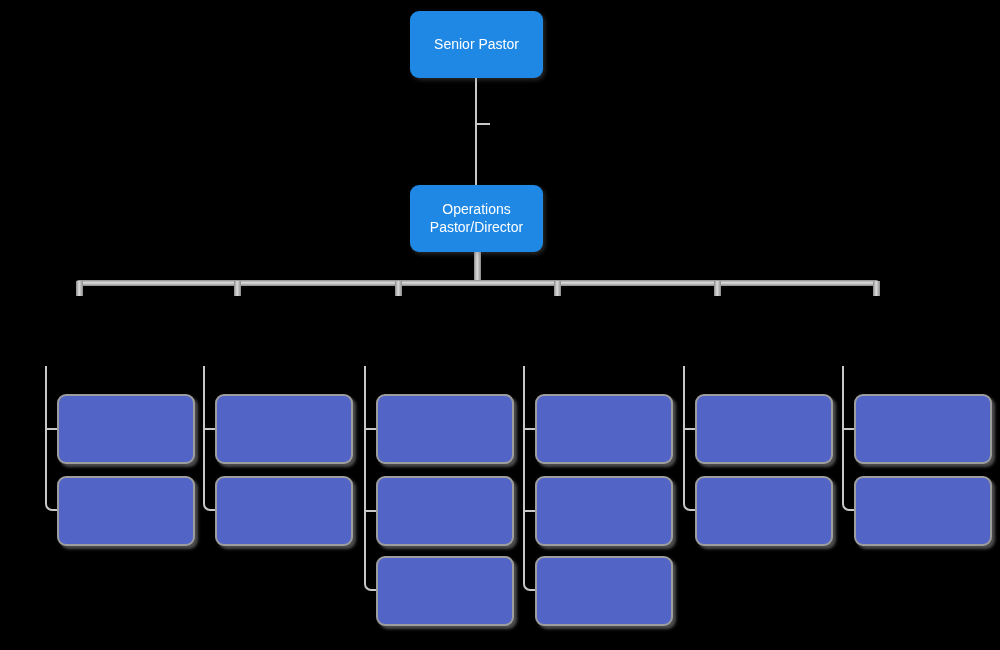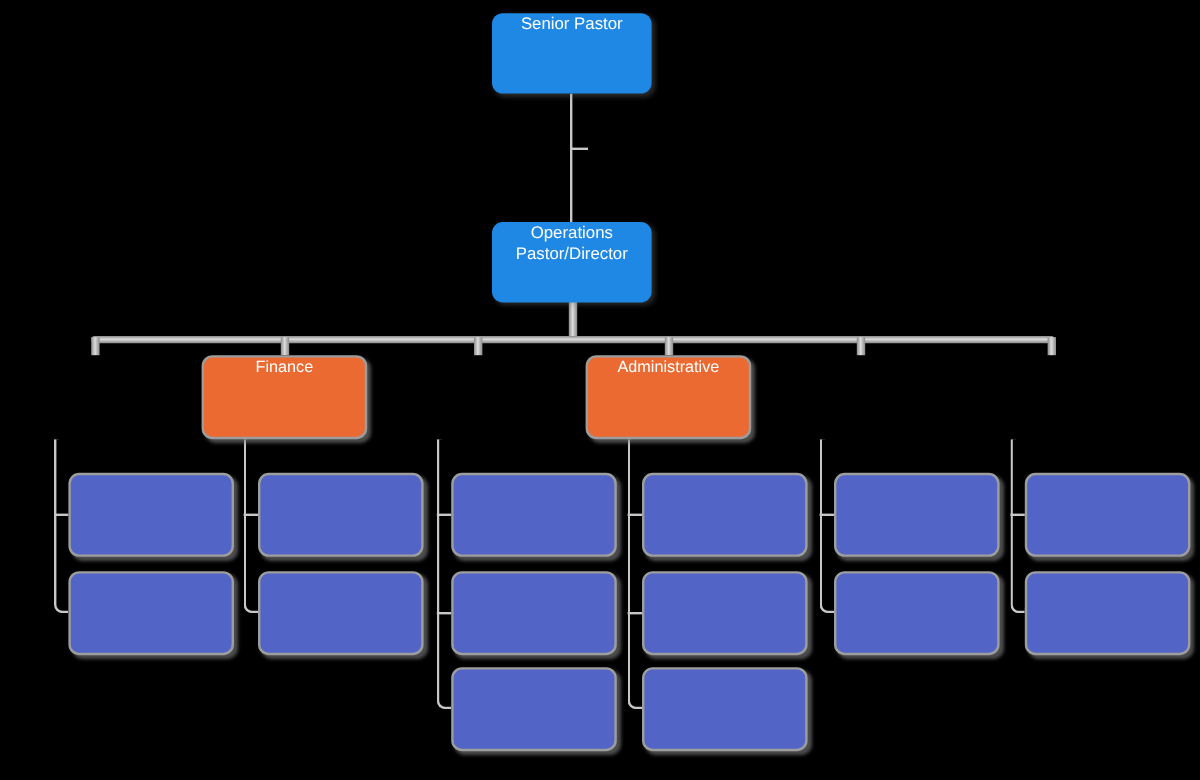"Senior Pastor" .node { align-items: flex-start -> center }
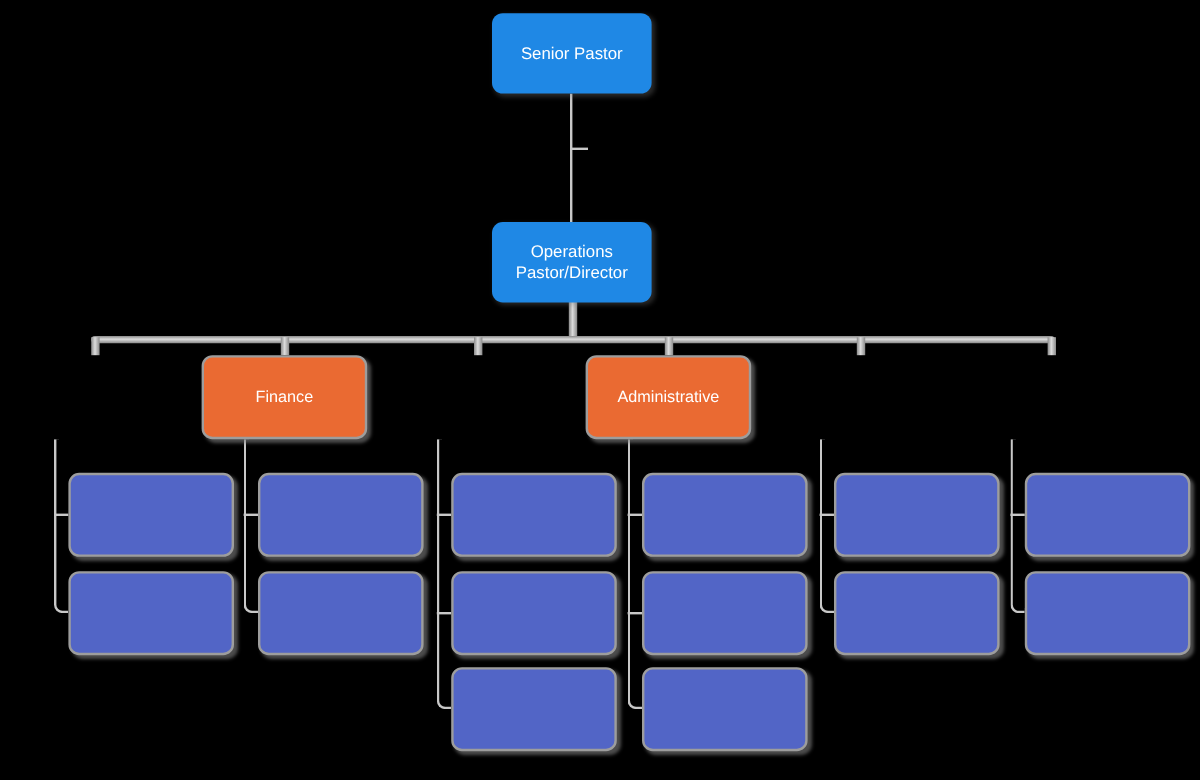"Finance" div.node { html: <div> <span>Finance</span> </div> -> none }
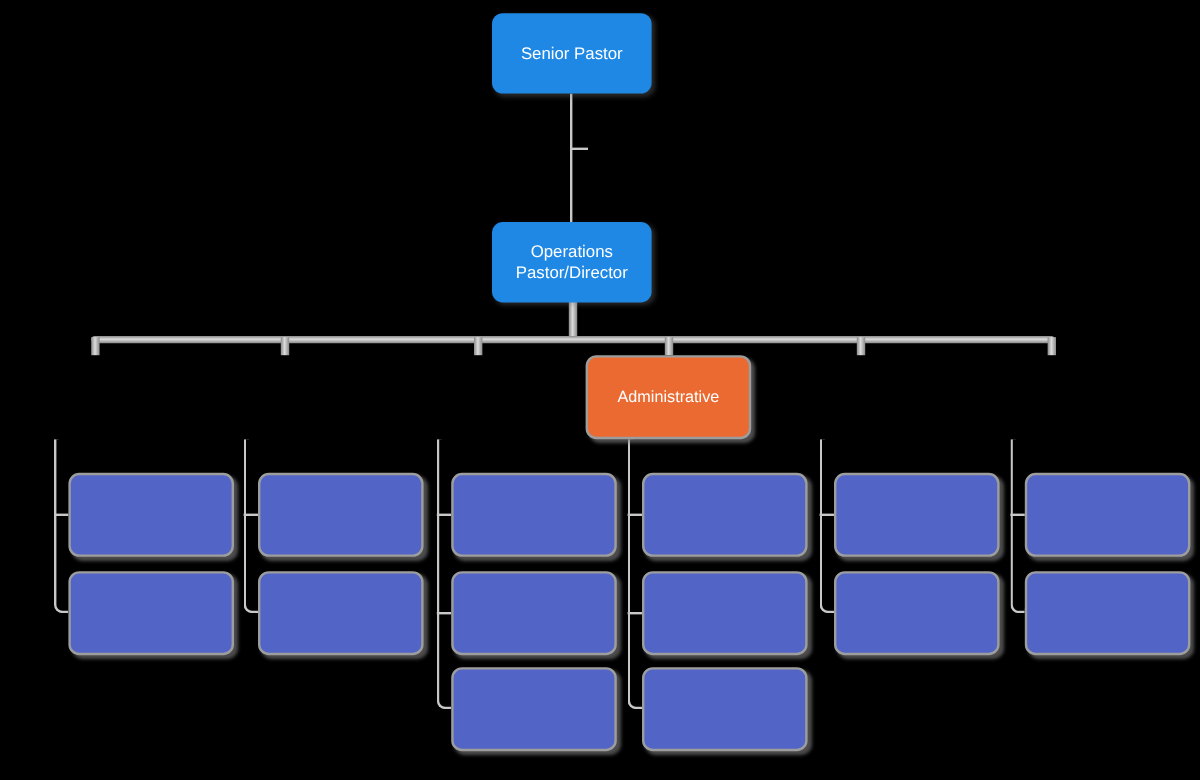"Administrative" div.node { html: <div> <span>Administrative</span> </div> -> none }
